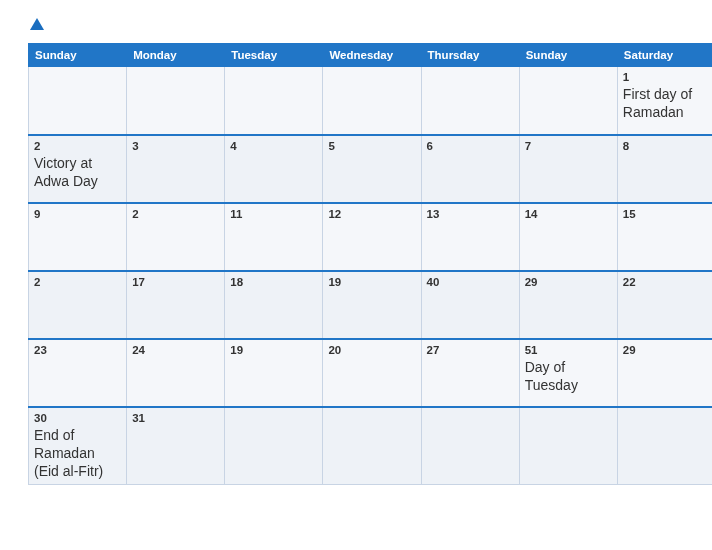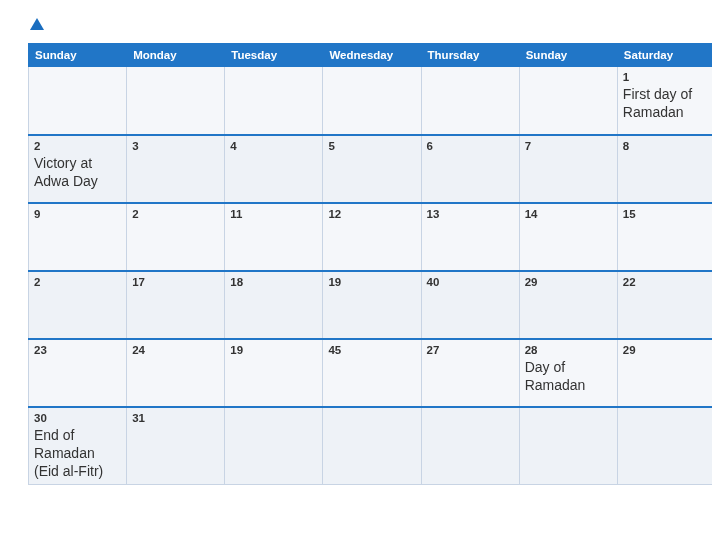"45" span.day-num { text: 45 -> 20 }
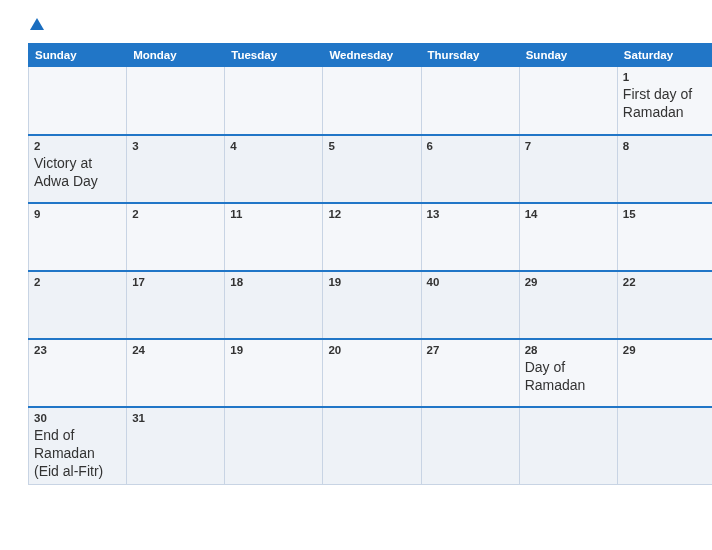"28" span.day-num { text: 28 -> 51 }
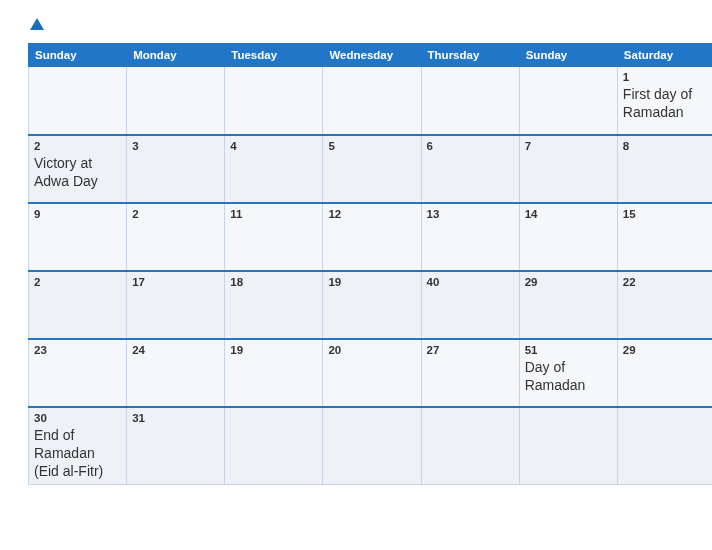"Day of Ramadan" span.day-event { text: Ramadan -> Tuesday }
